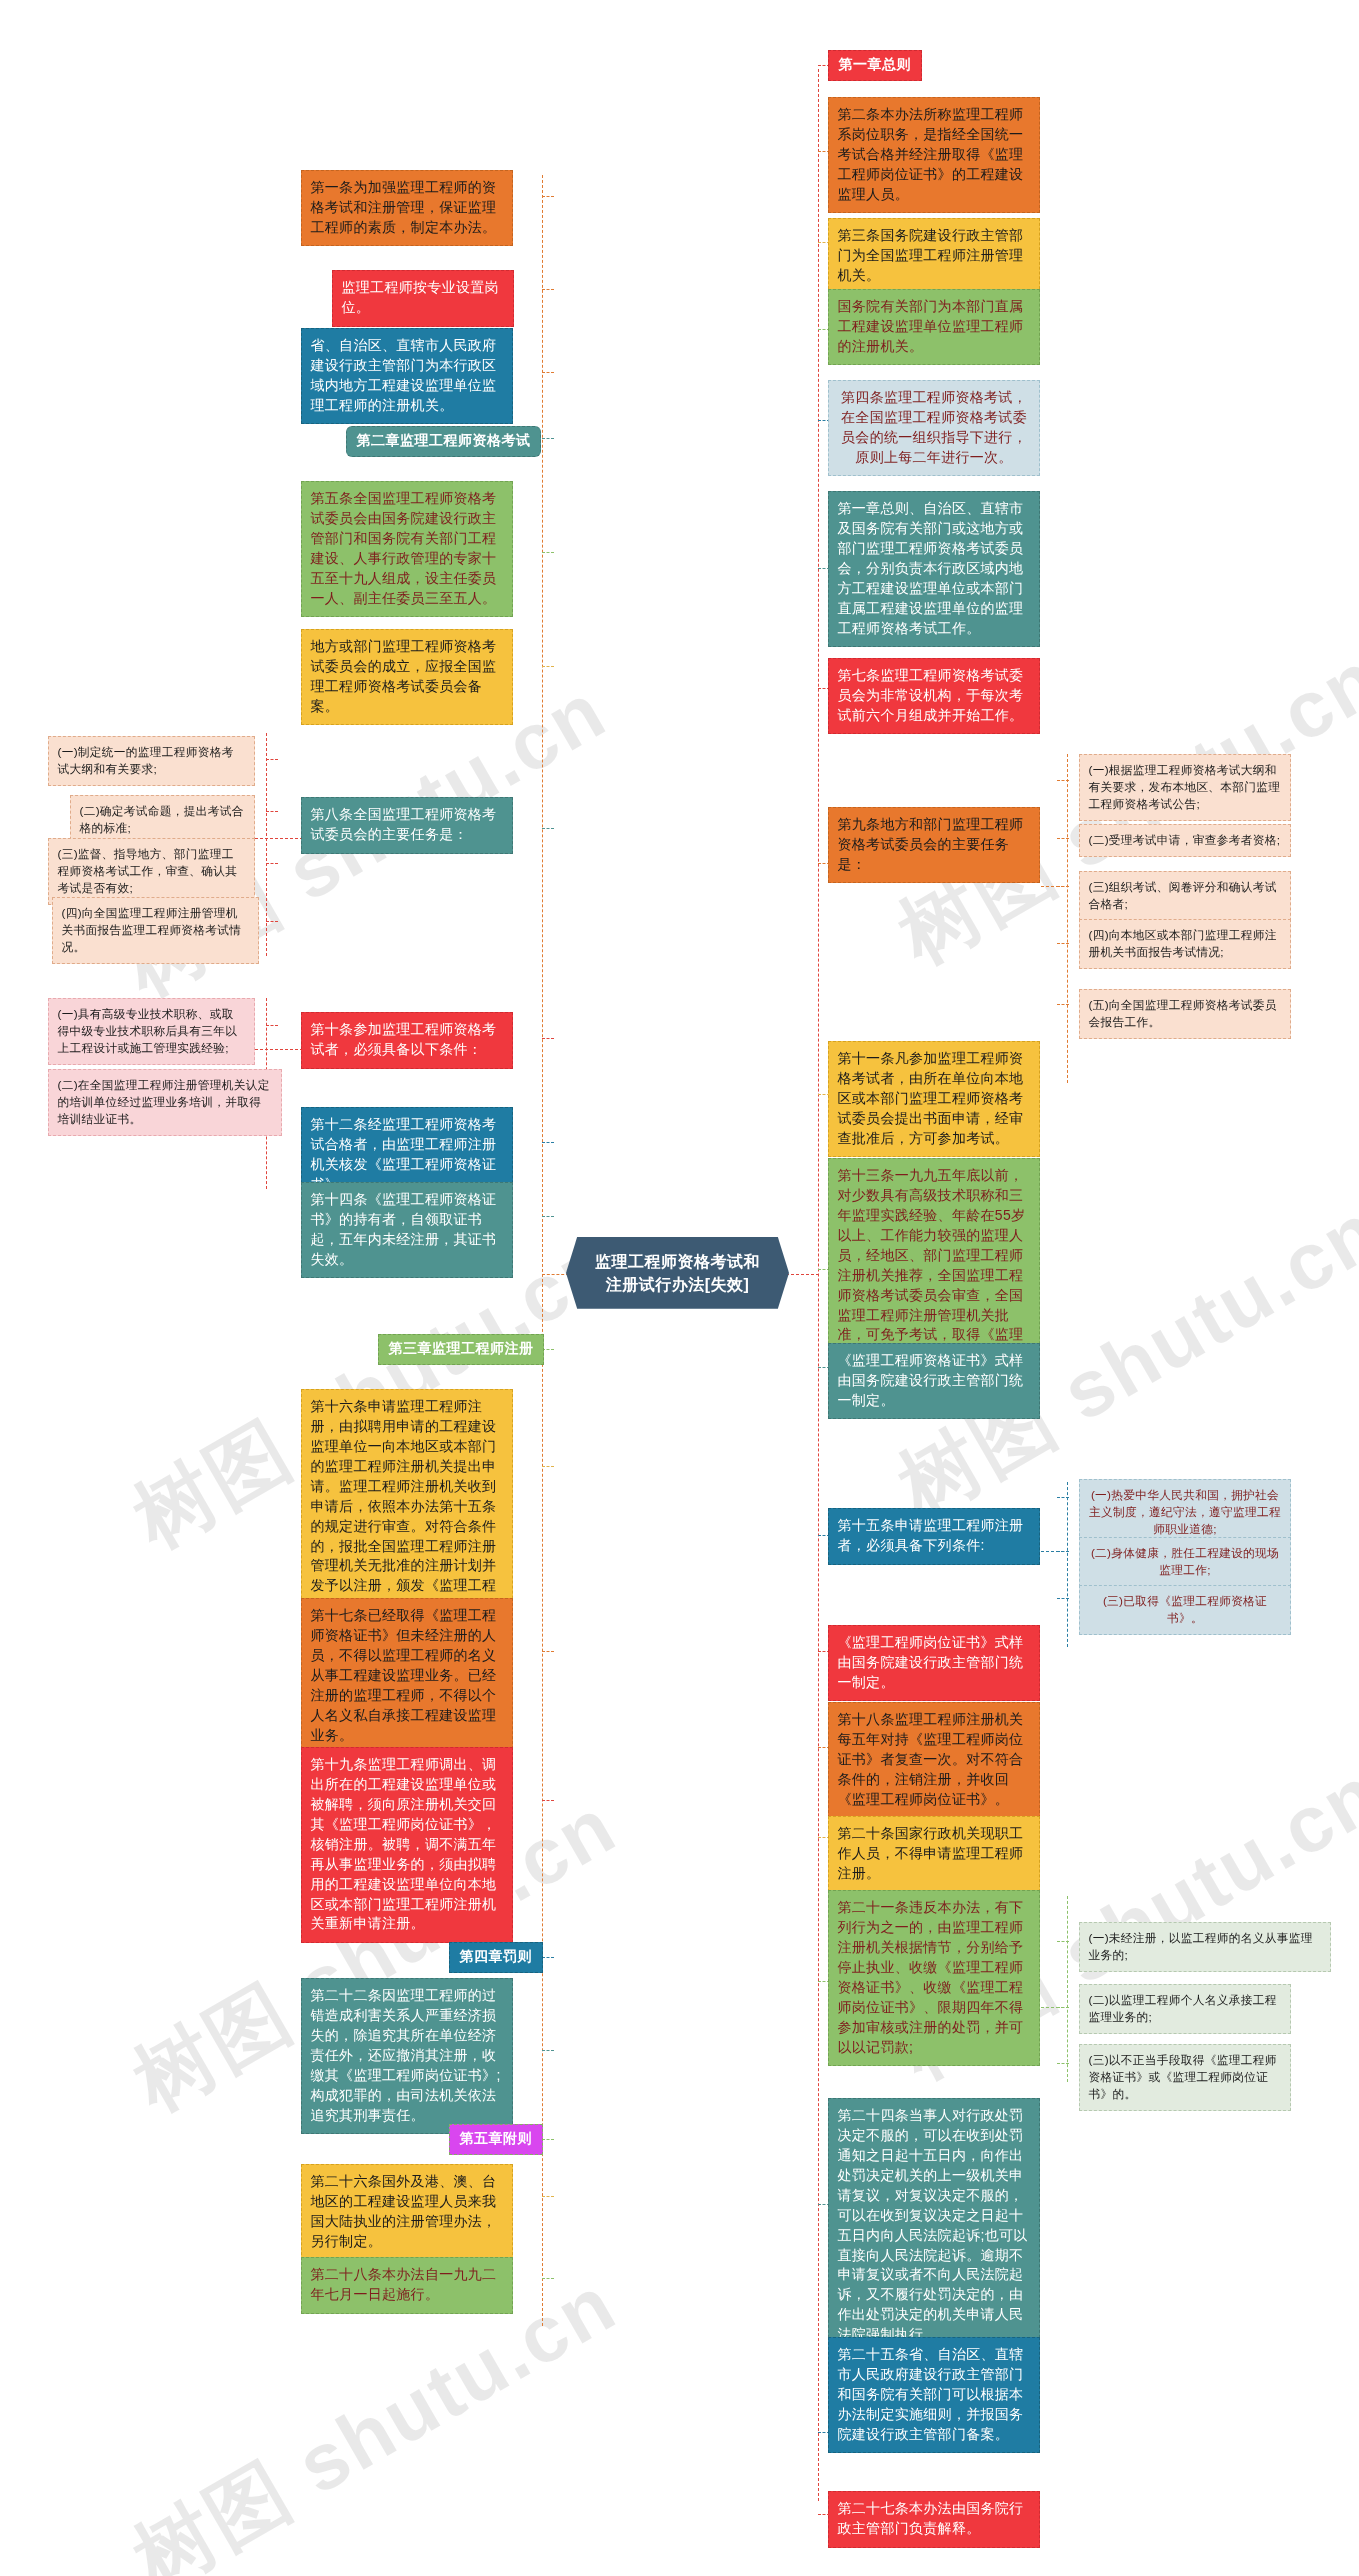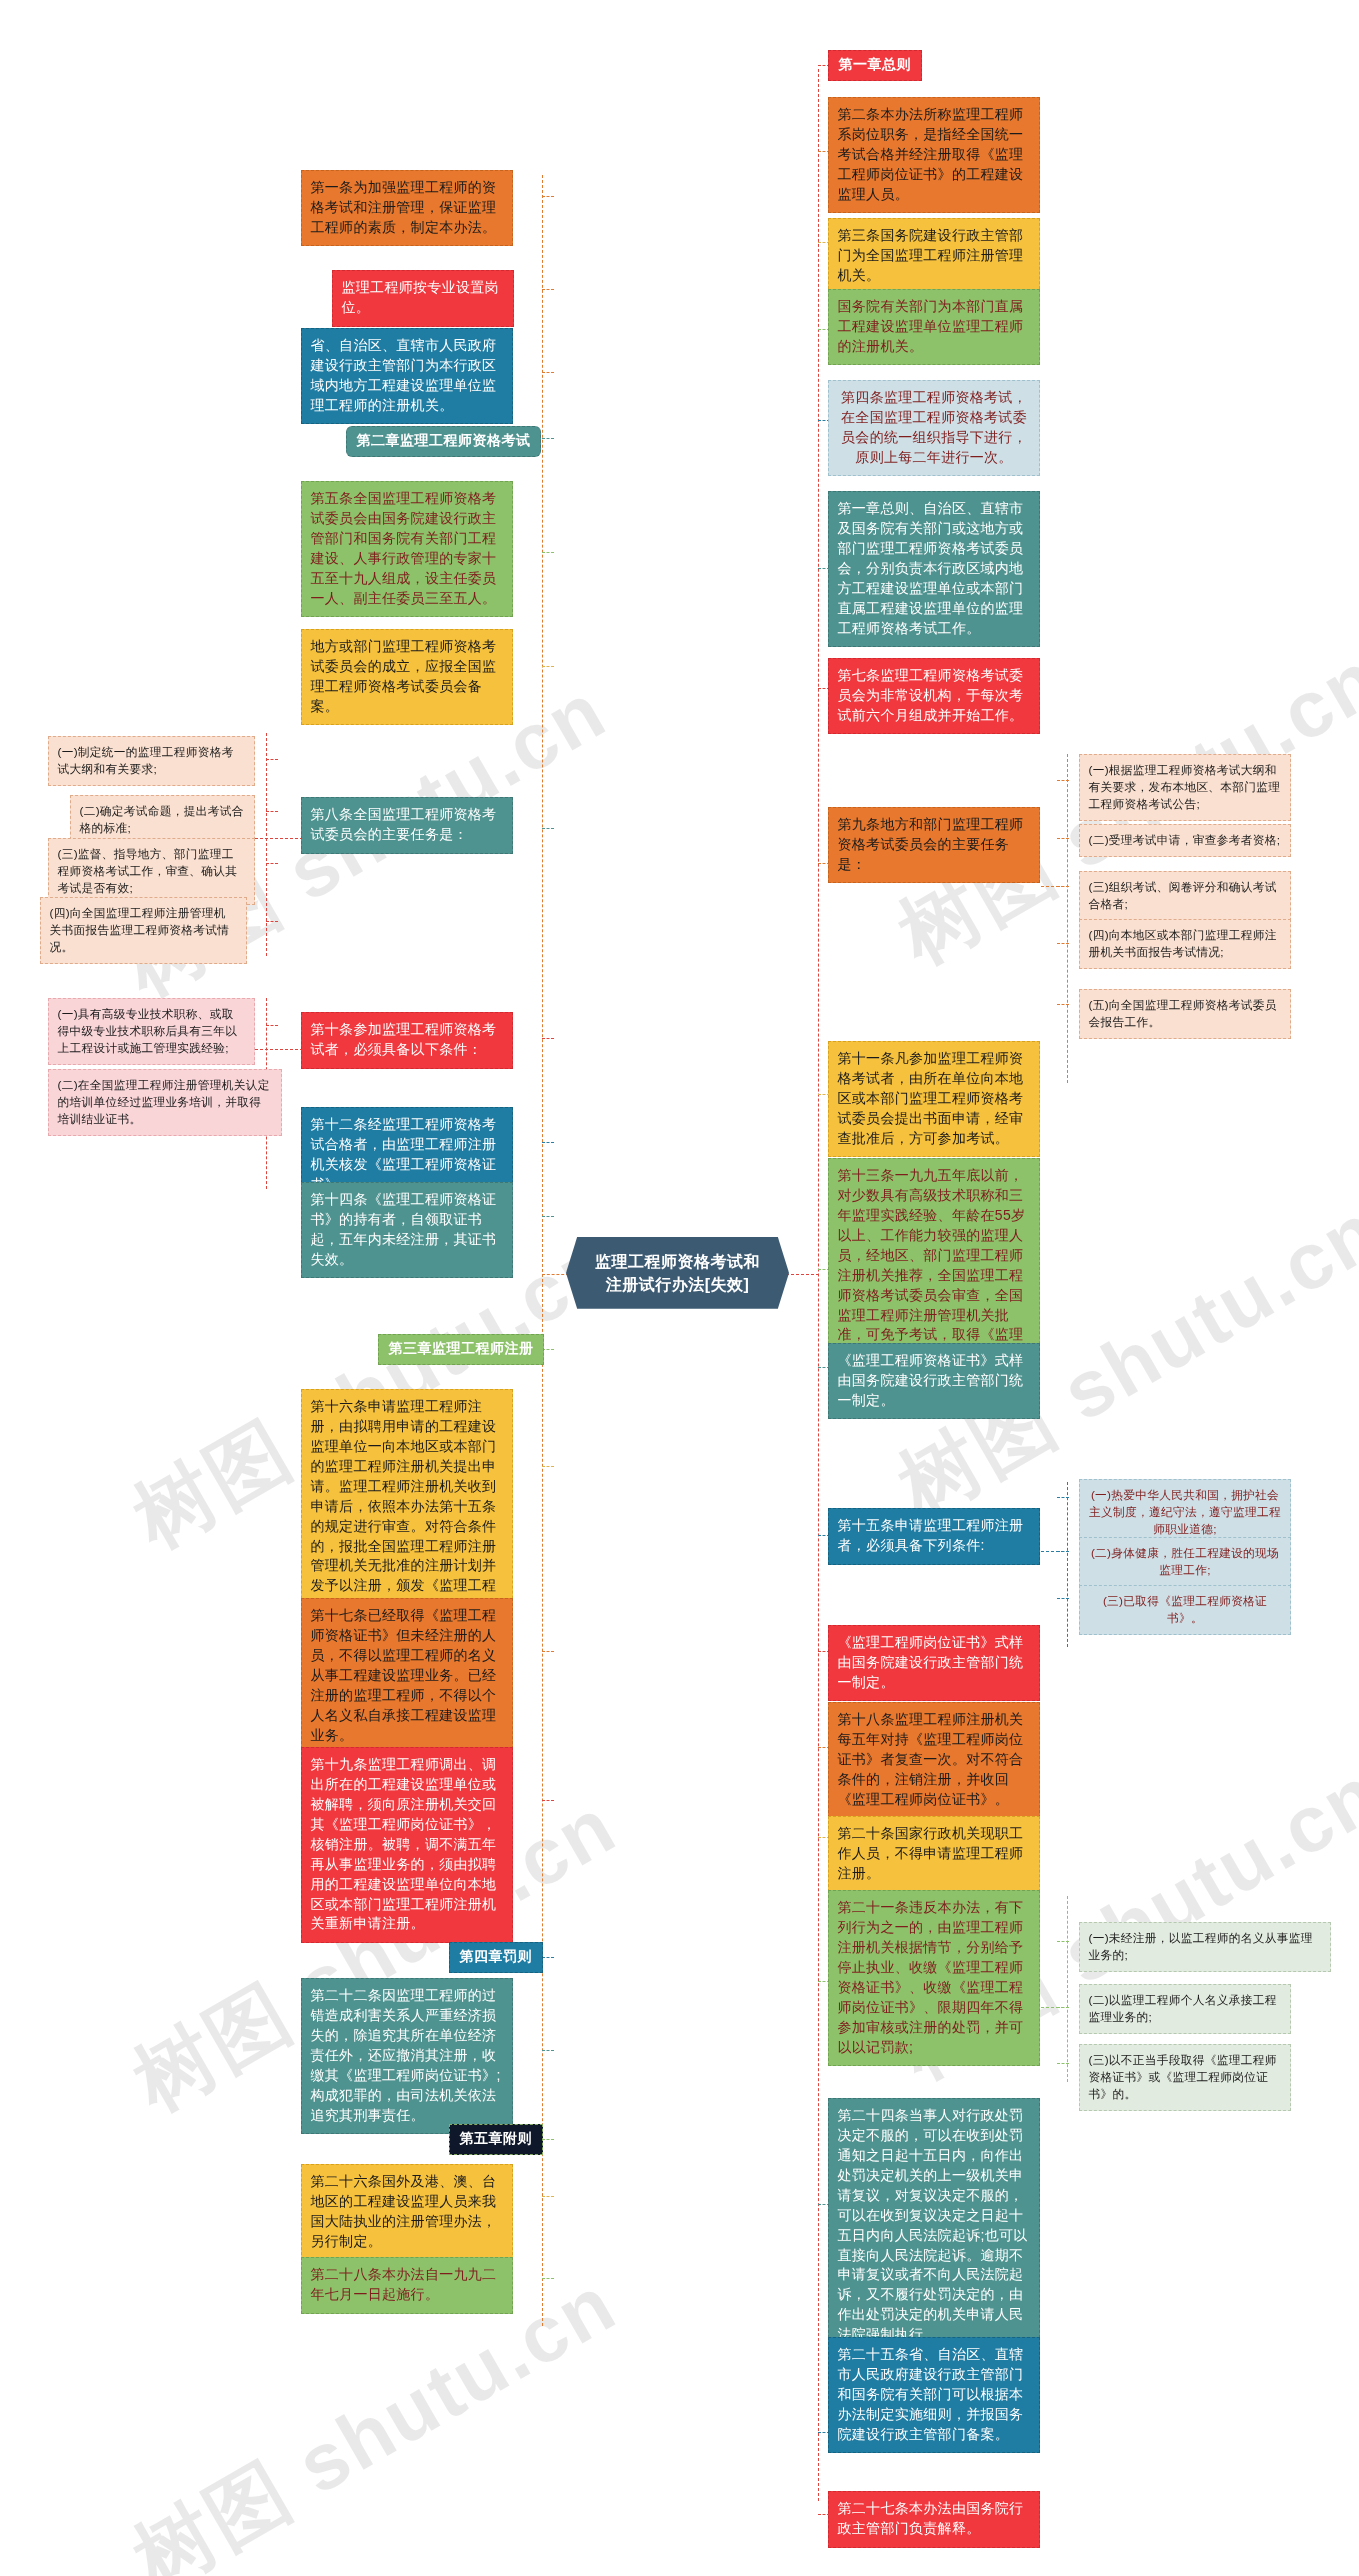"(四)向全国监理工程师注册管理机关书面报告监理工程师资格考试情况。" div.node { left: 40px -> 52px }
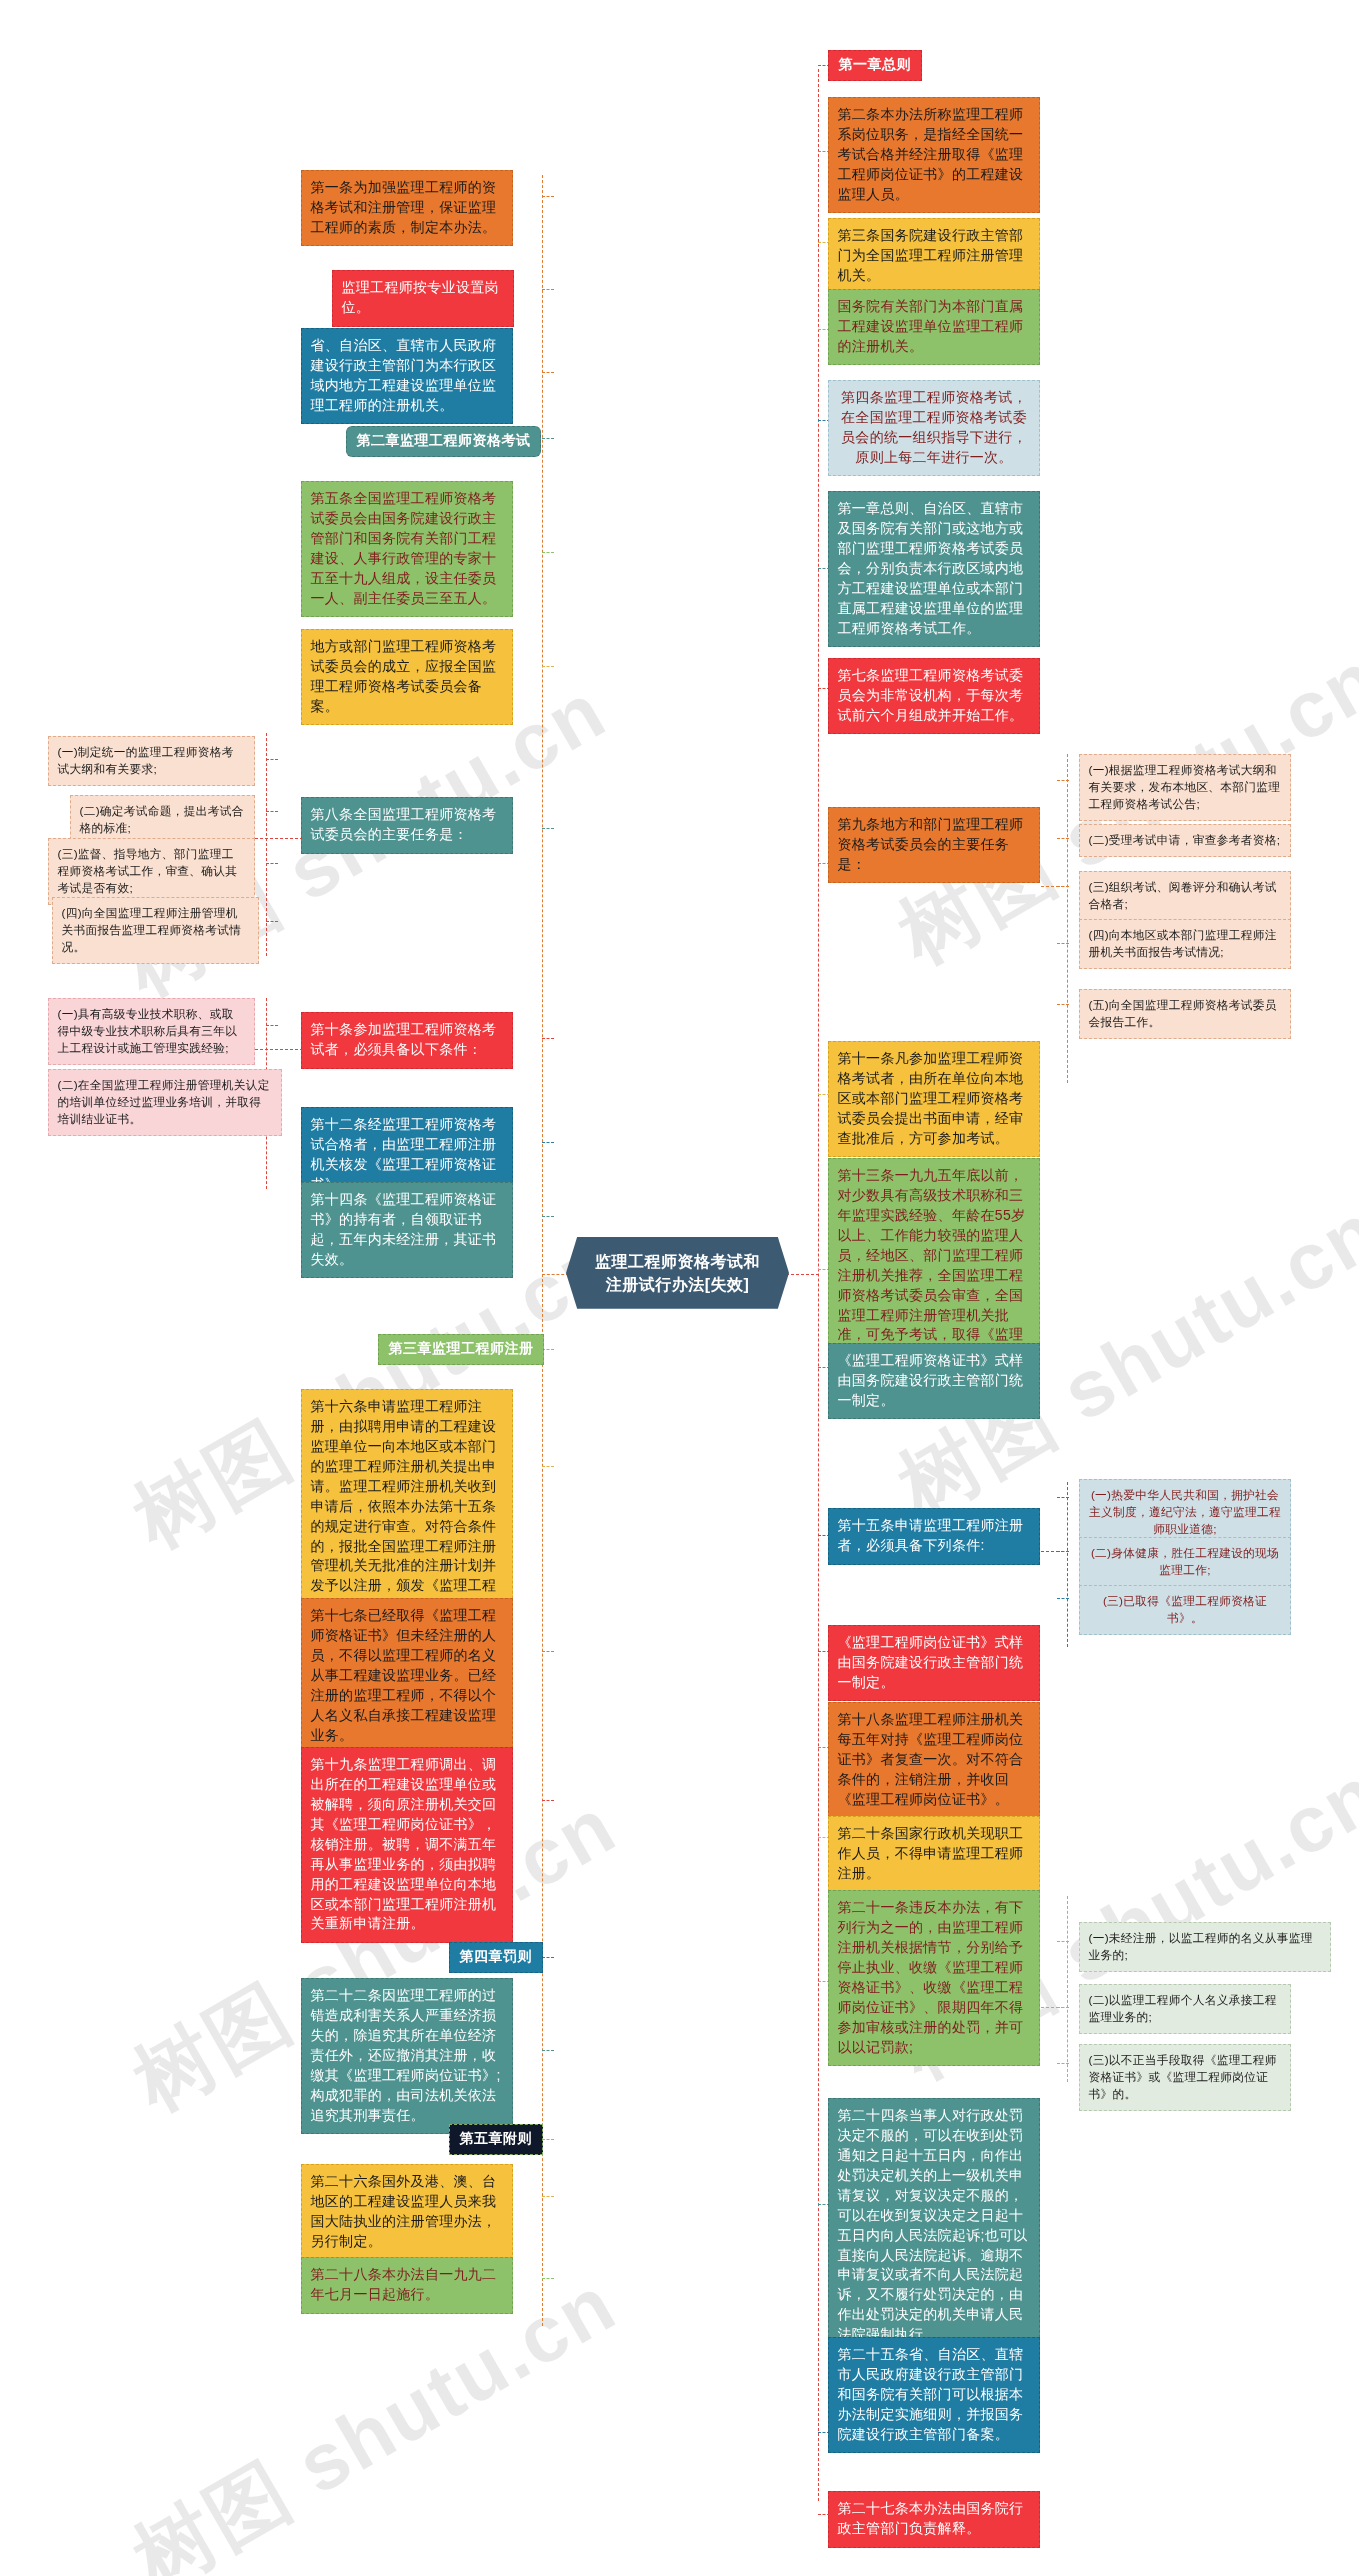"第五章附则" .chip.k-lgreen { background: #0f172a -> #d946ef }
